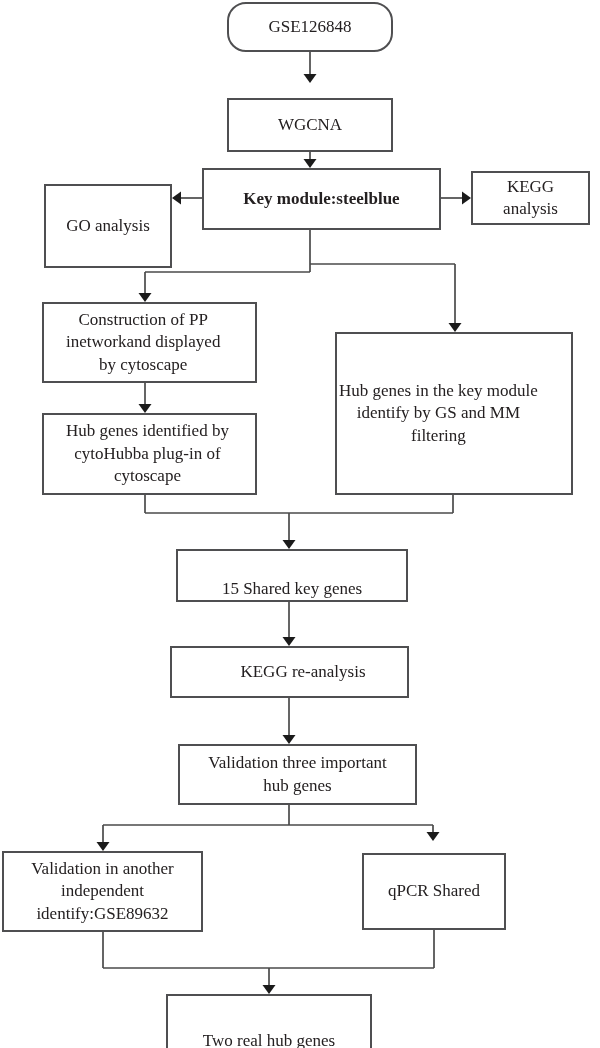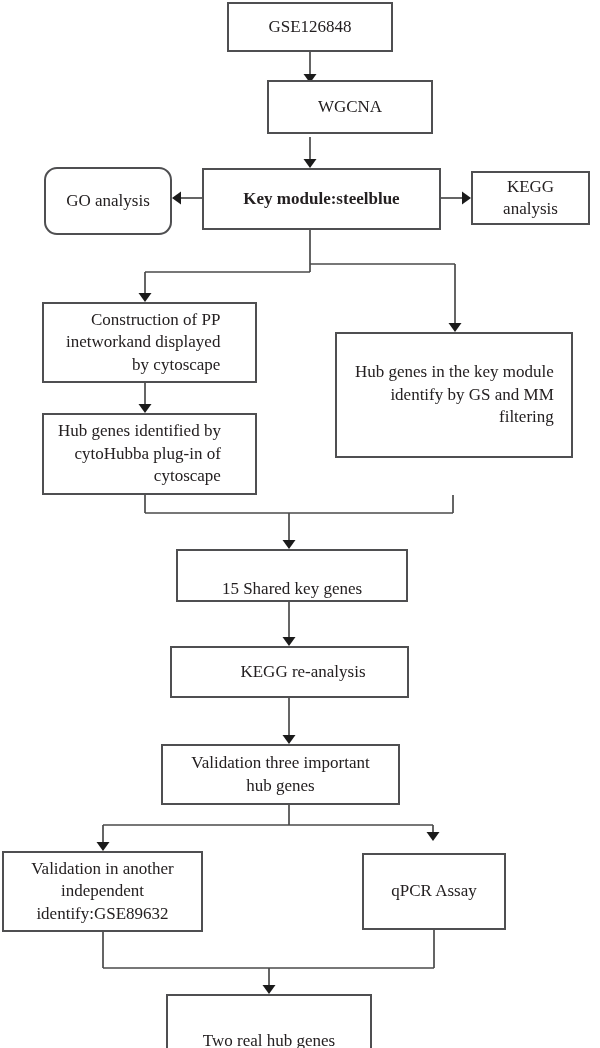"GSE126848" #n-gse126848 { border-radius: none -> 19px }
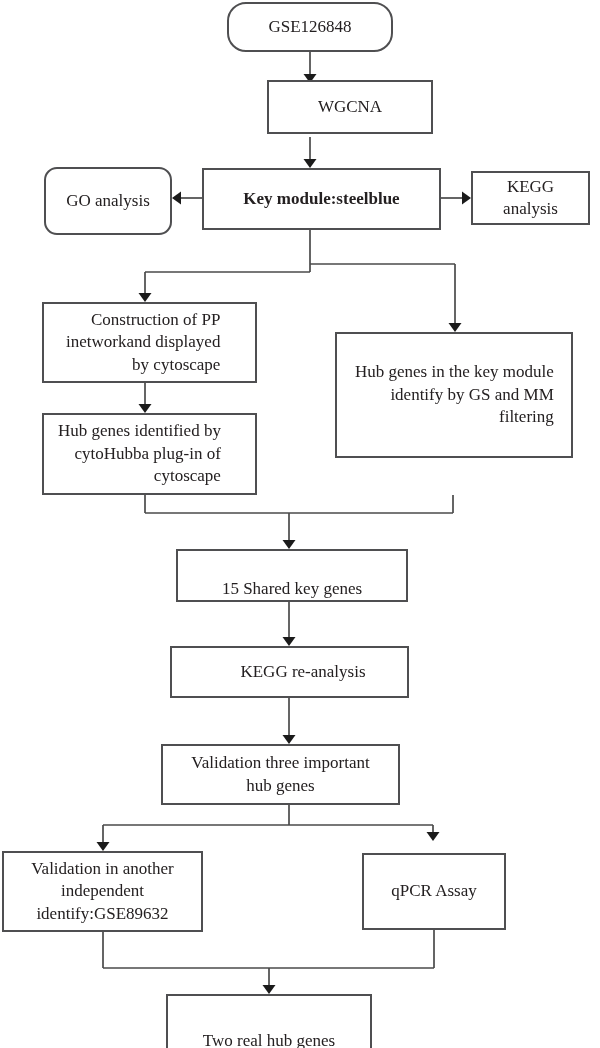"WGCNA" #n-wgcna { margin-left: 40px -> none; top: 80px -> 98px }
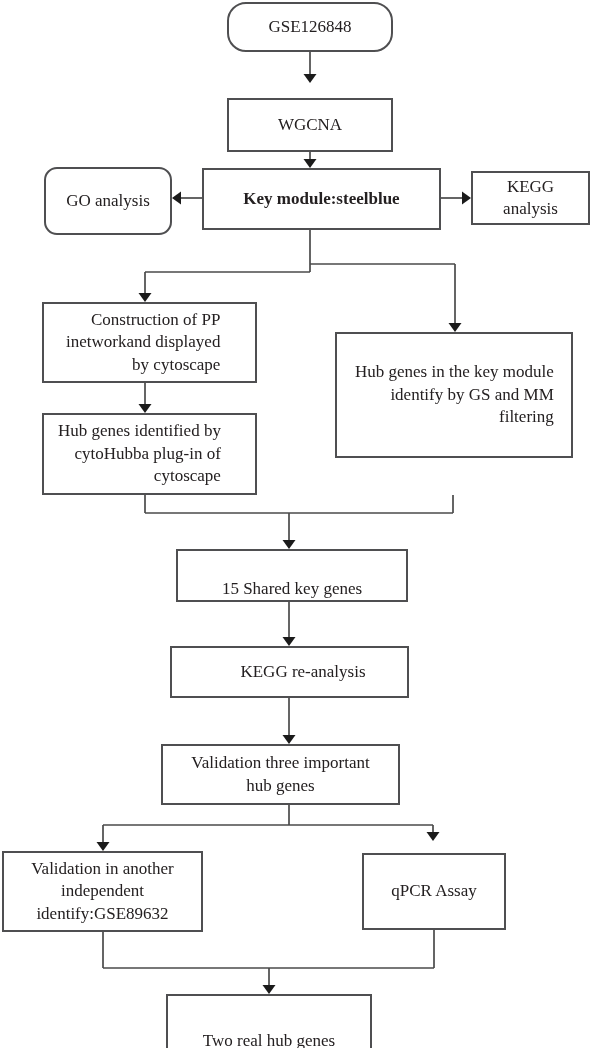"GO analysis" #n-go { border-radius: 13px -> none; height: 68px -> 84px; top: 167px -> 184px }
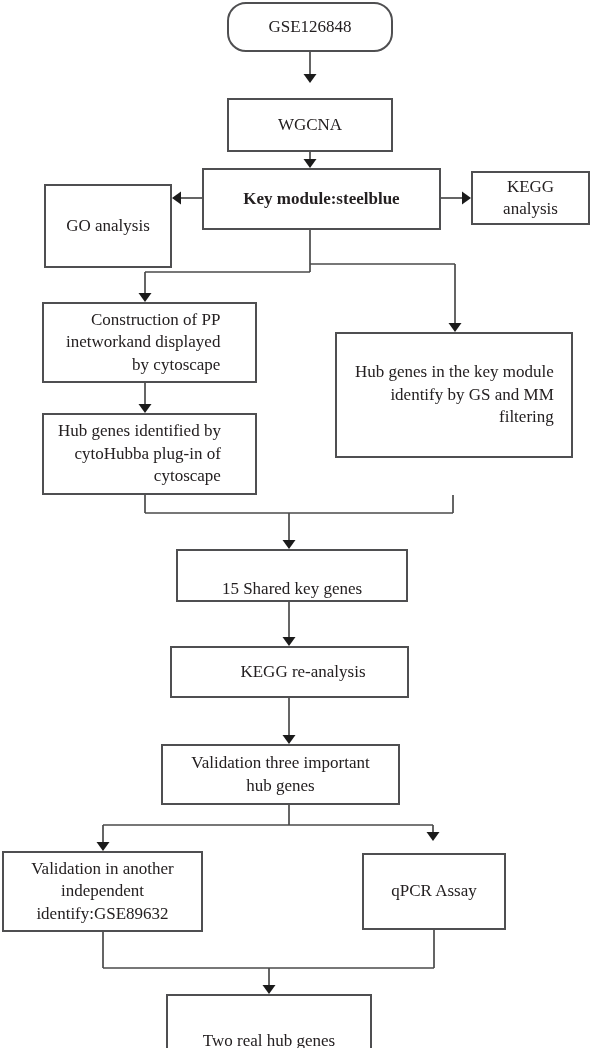"Construction of PP" .flow-node.align-left { text-align: right -> center }
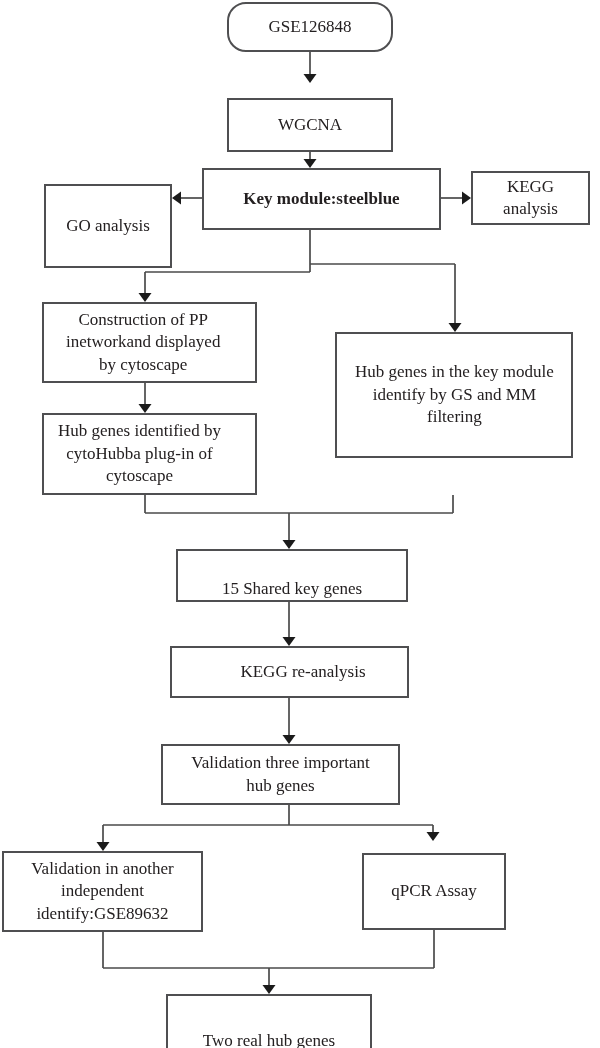"Hub genes in the key" #n-gsmm { height: 126px -> 163px; padding-left: 18px -> 2px }
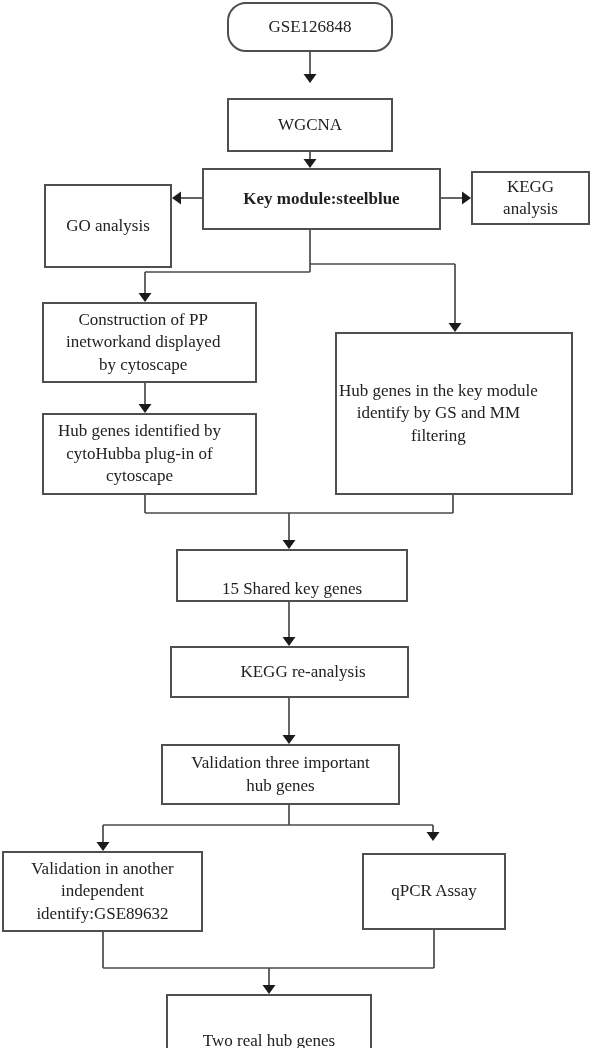"Hub genes identified by" #n-hubba { padding-left: 14px -> 22px }
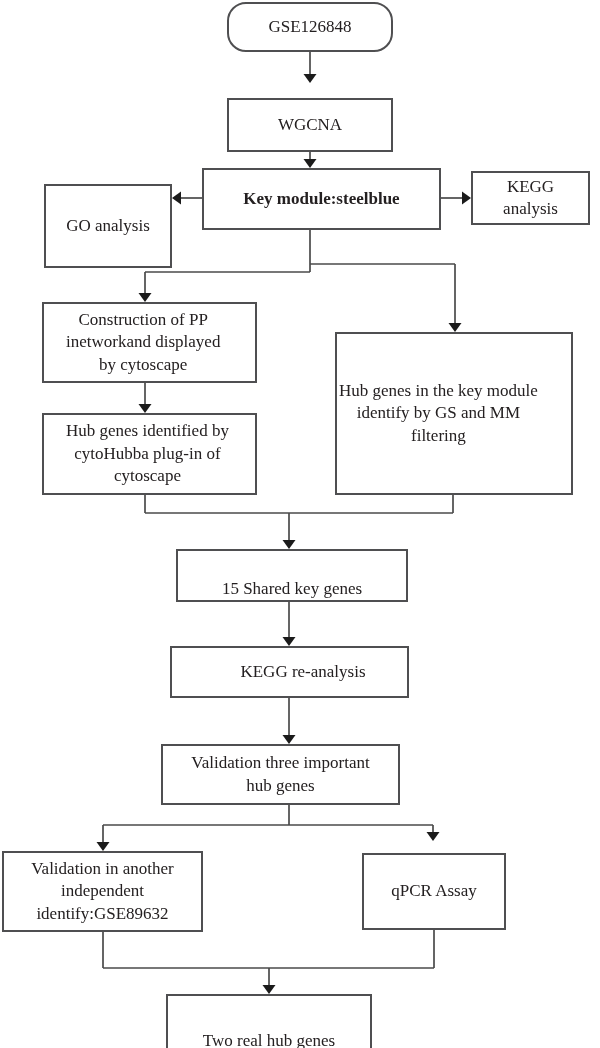"Validation three important" #n-val3 { left: 161px -> 178px }
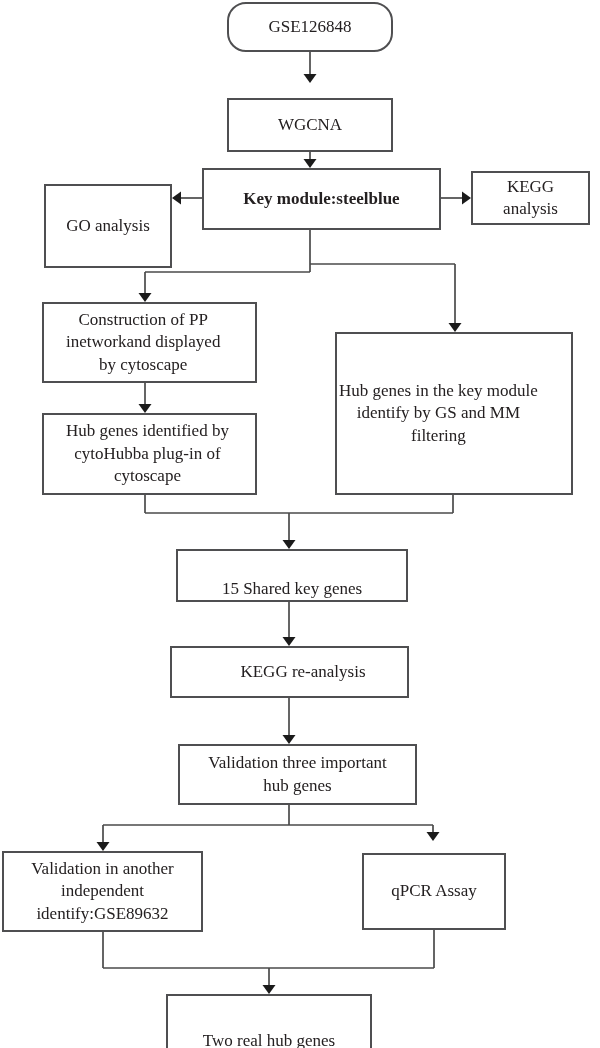"qPCR Assay" span.lbl { text: Assay -> Shared }
